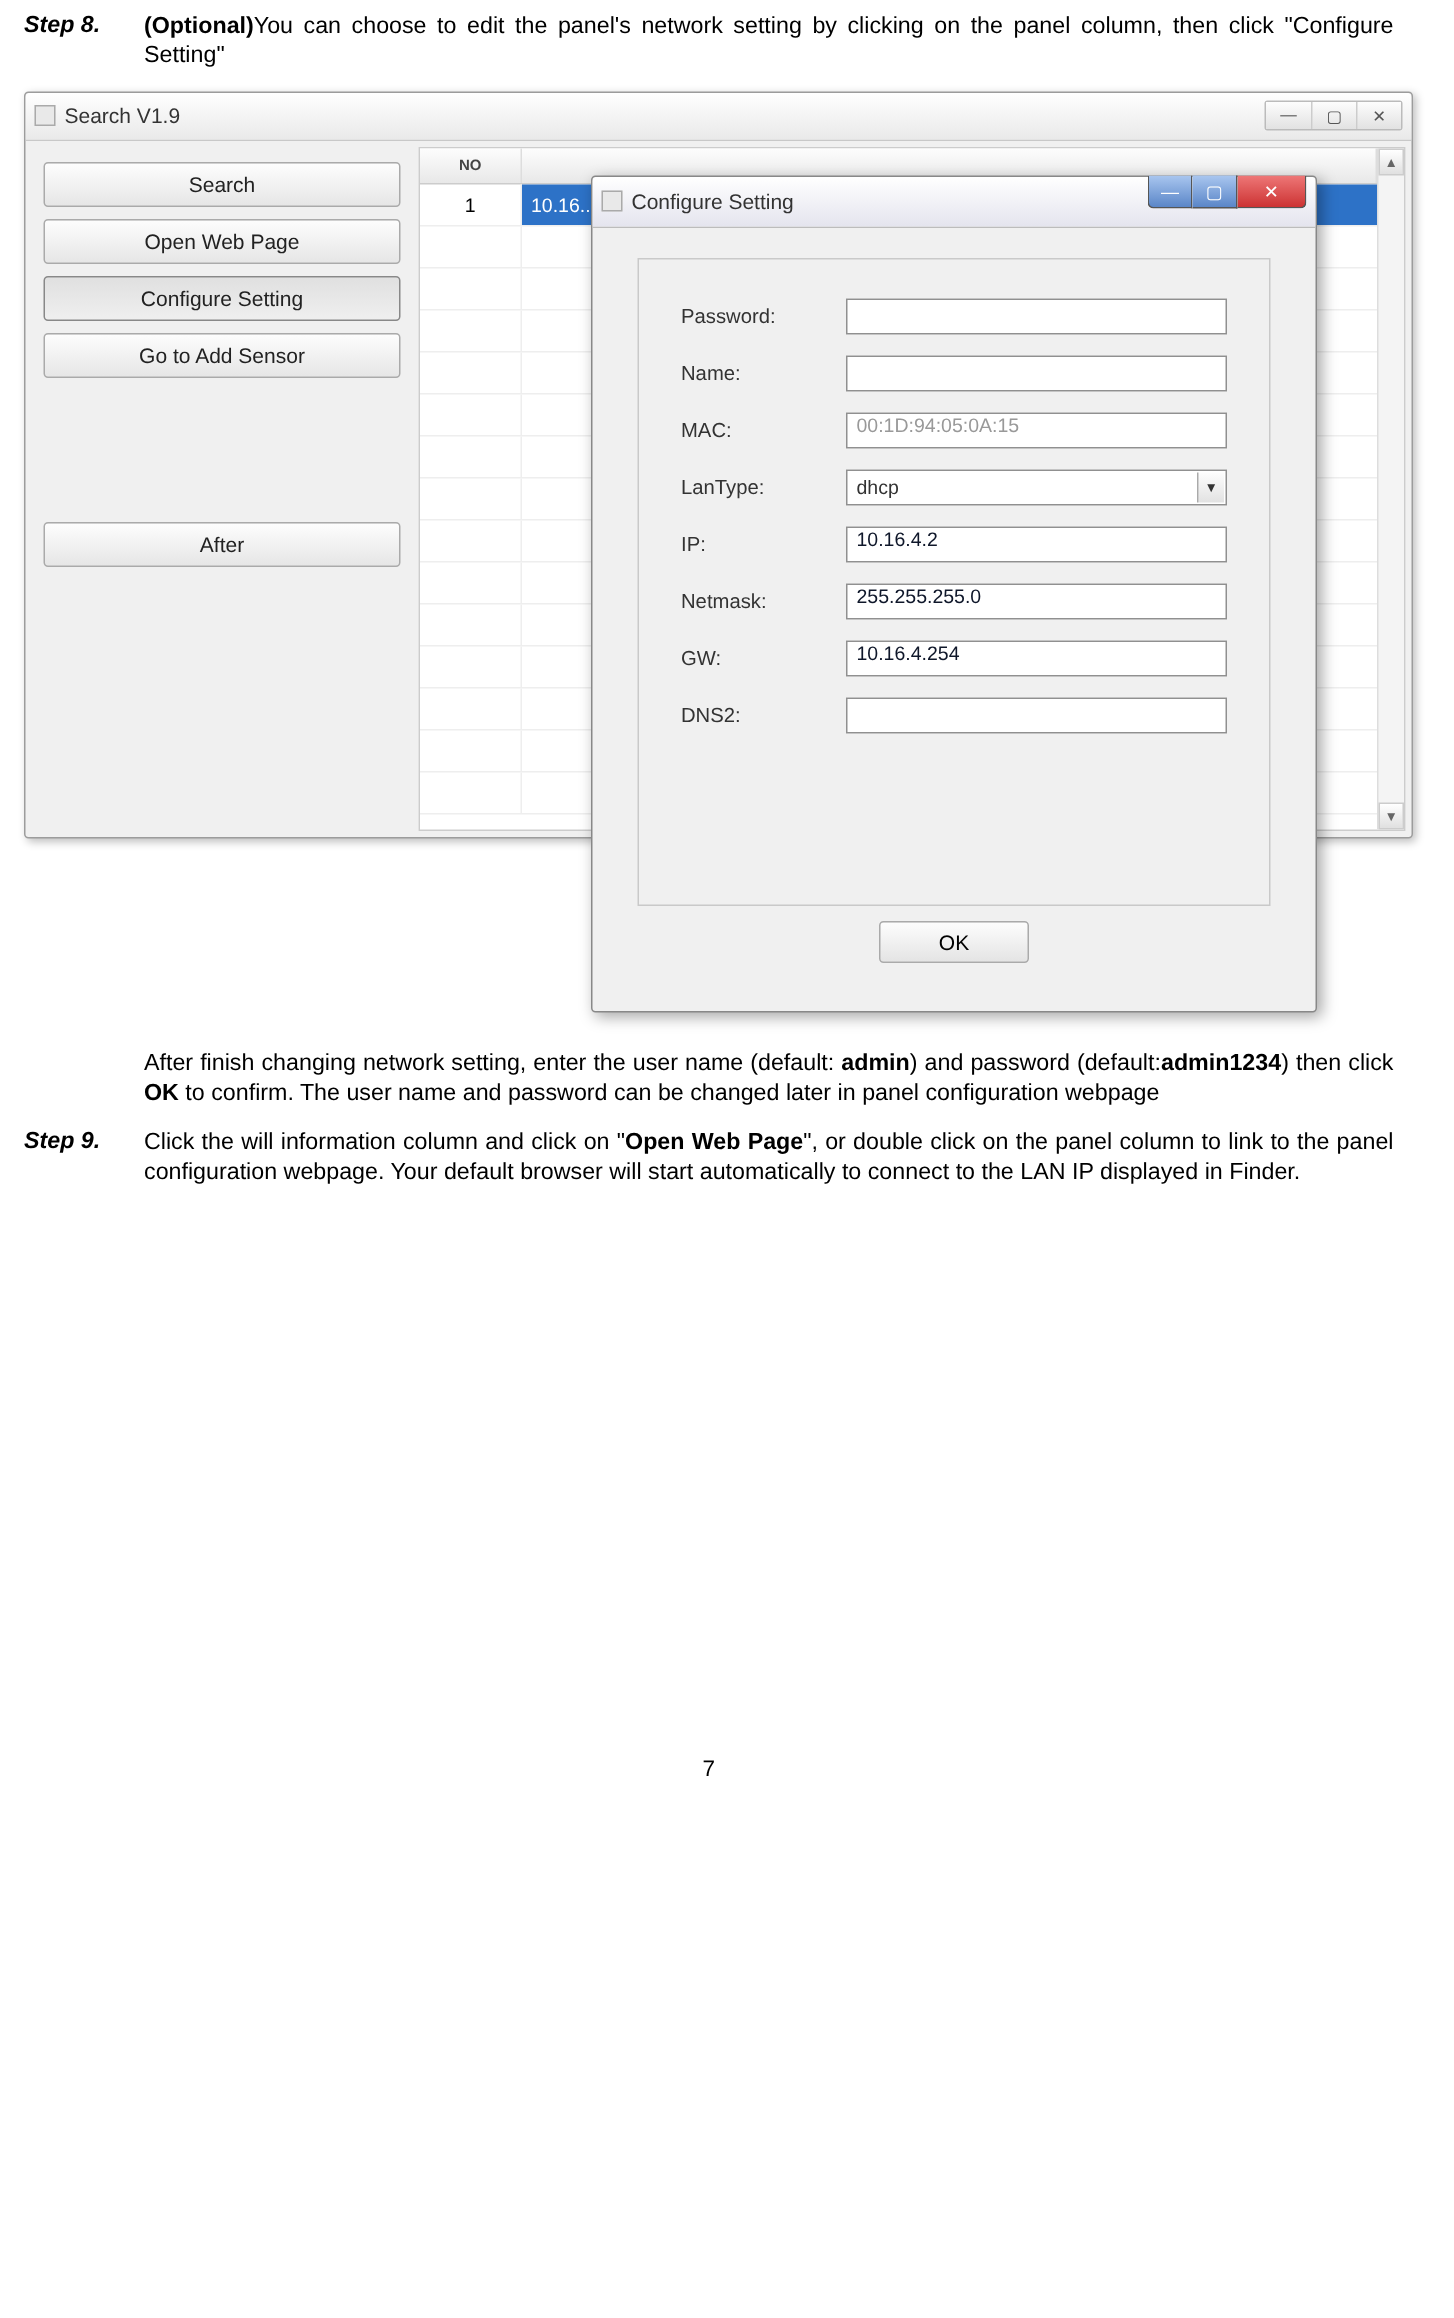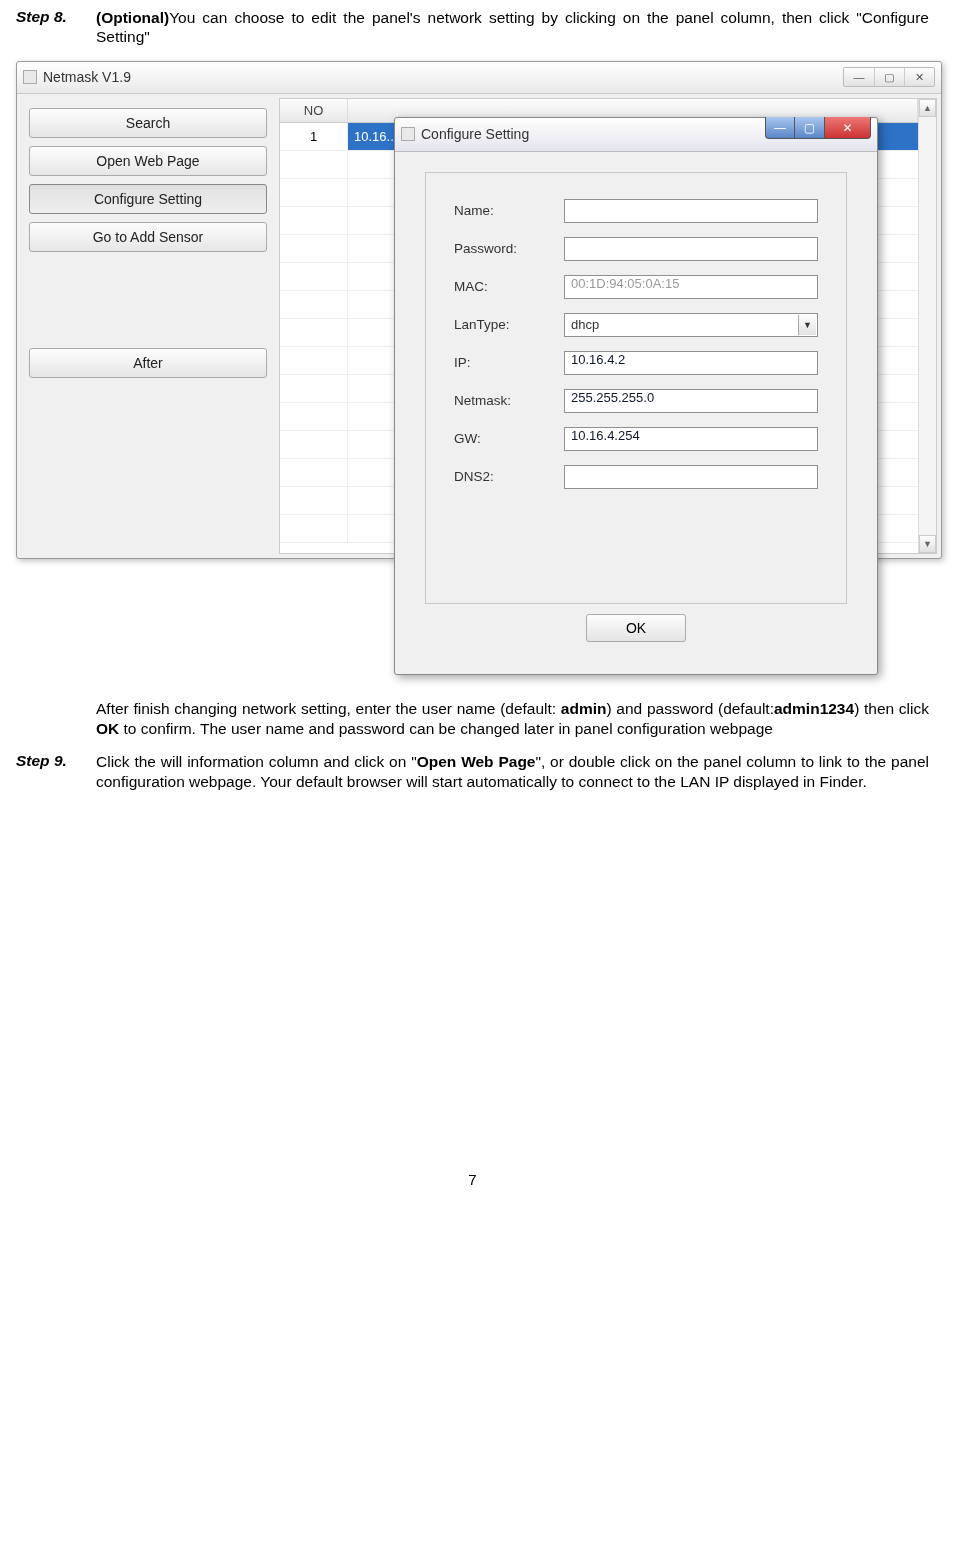"Netmask V1.9" span { text: Netmask -> Search }
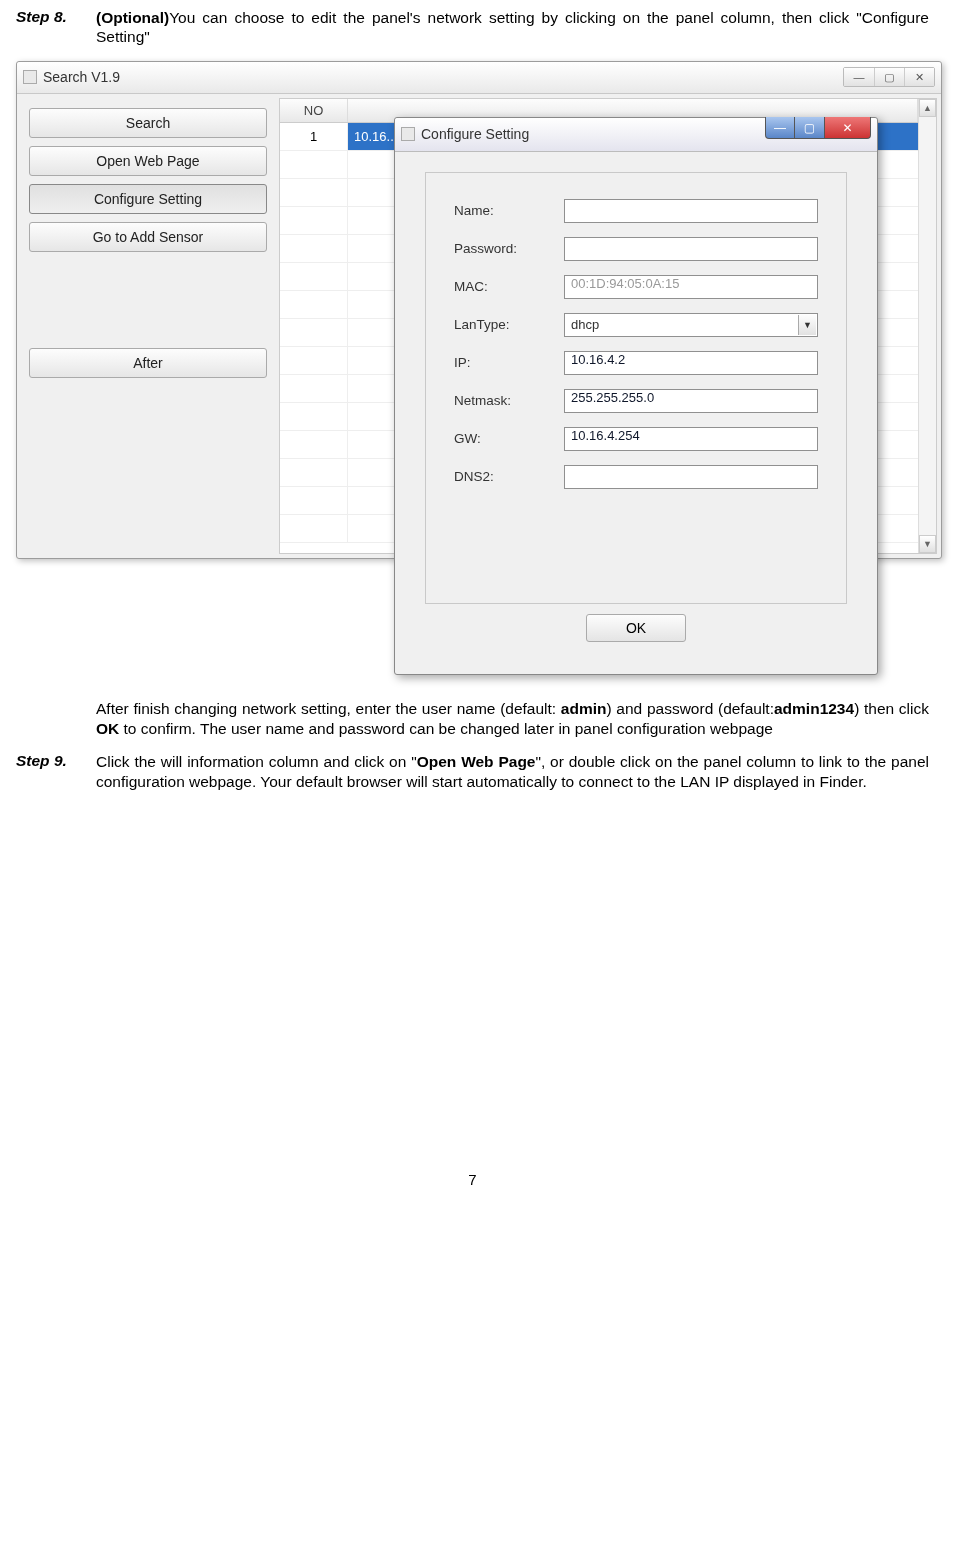"NO" .th { font-size: 13px -> 10px; font-weight: normal -> bold }
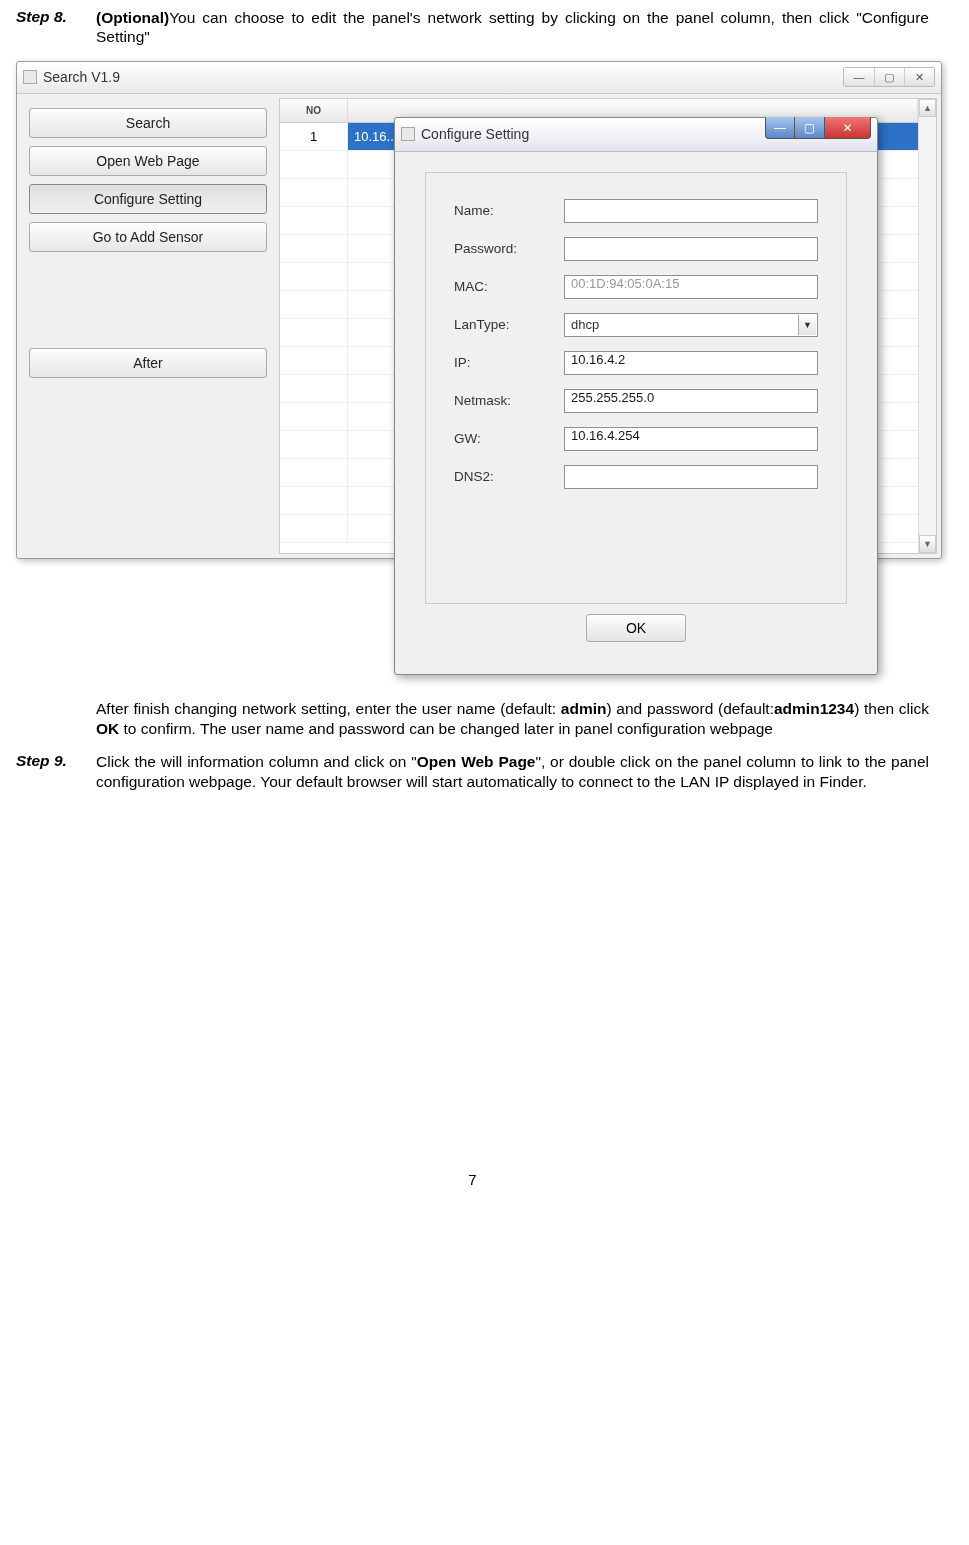"Name:" div.frow { order: before "Password:" -> after "Password:" }
